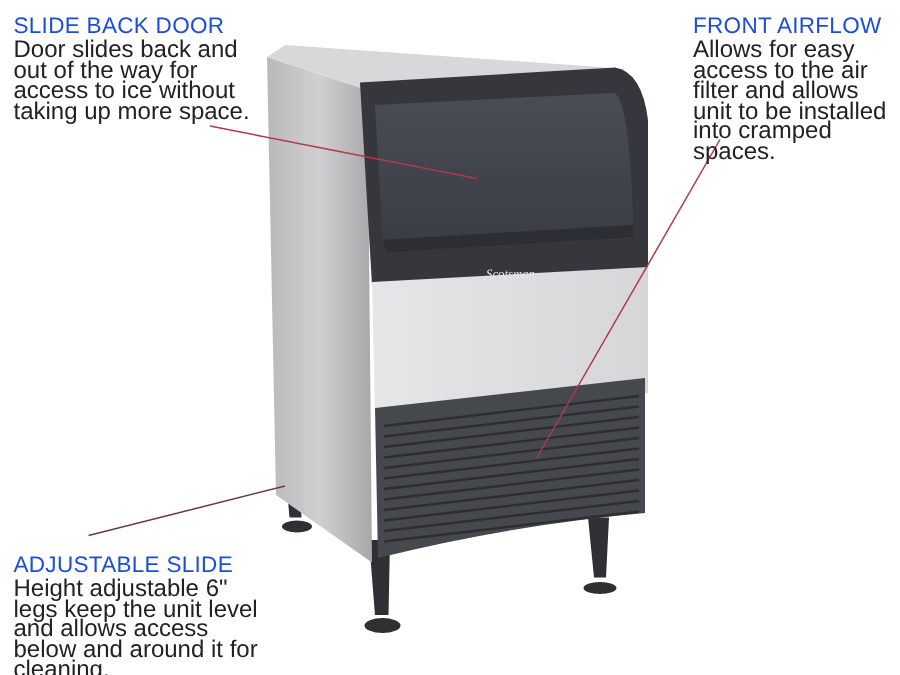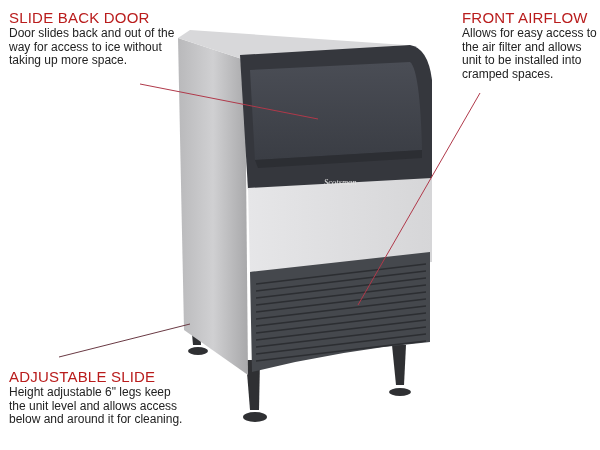"SLIDE BACK DOOR" .callout h2 { color: #b91c1c -> #1d4ed8 }
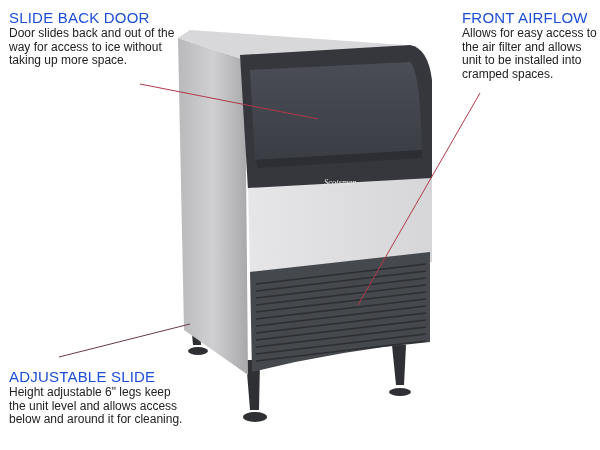"Door slides back and out" .callout p { font-size: 12px -> 16px }
